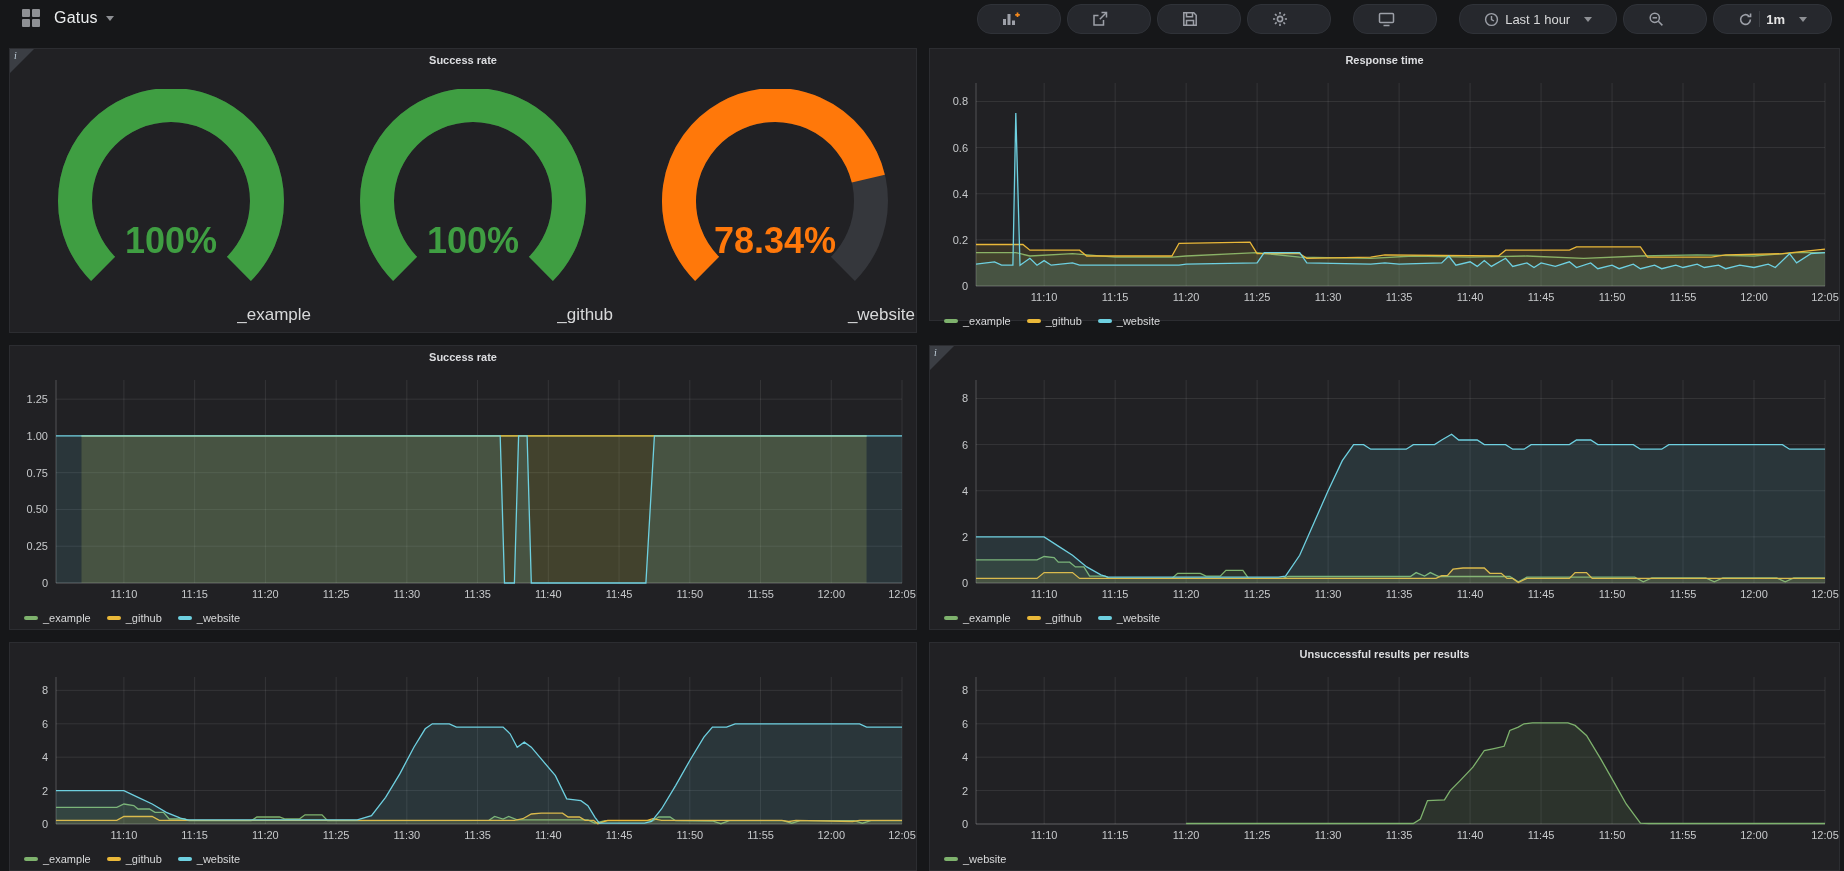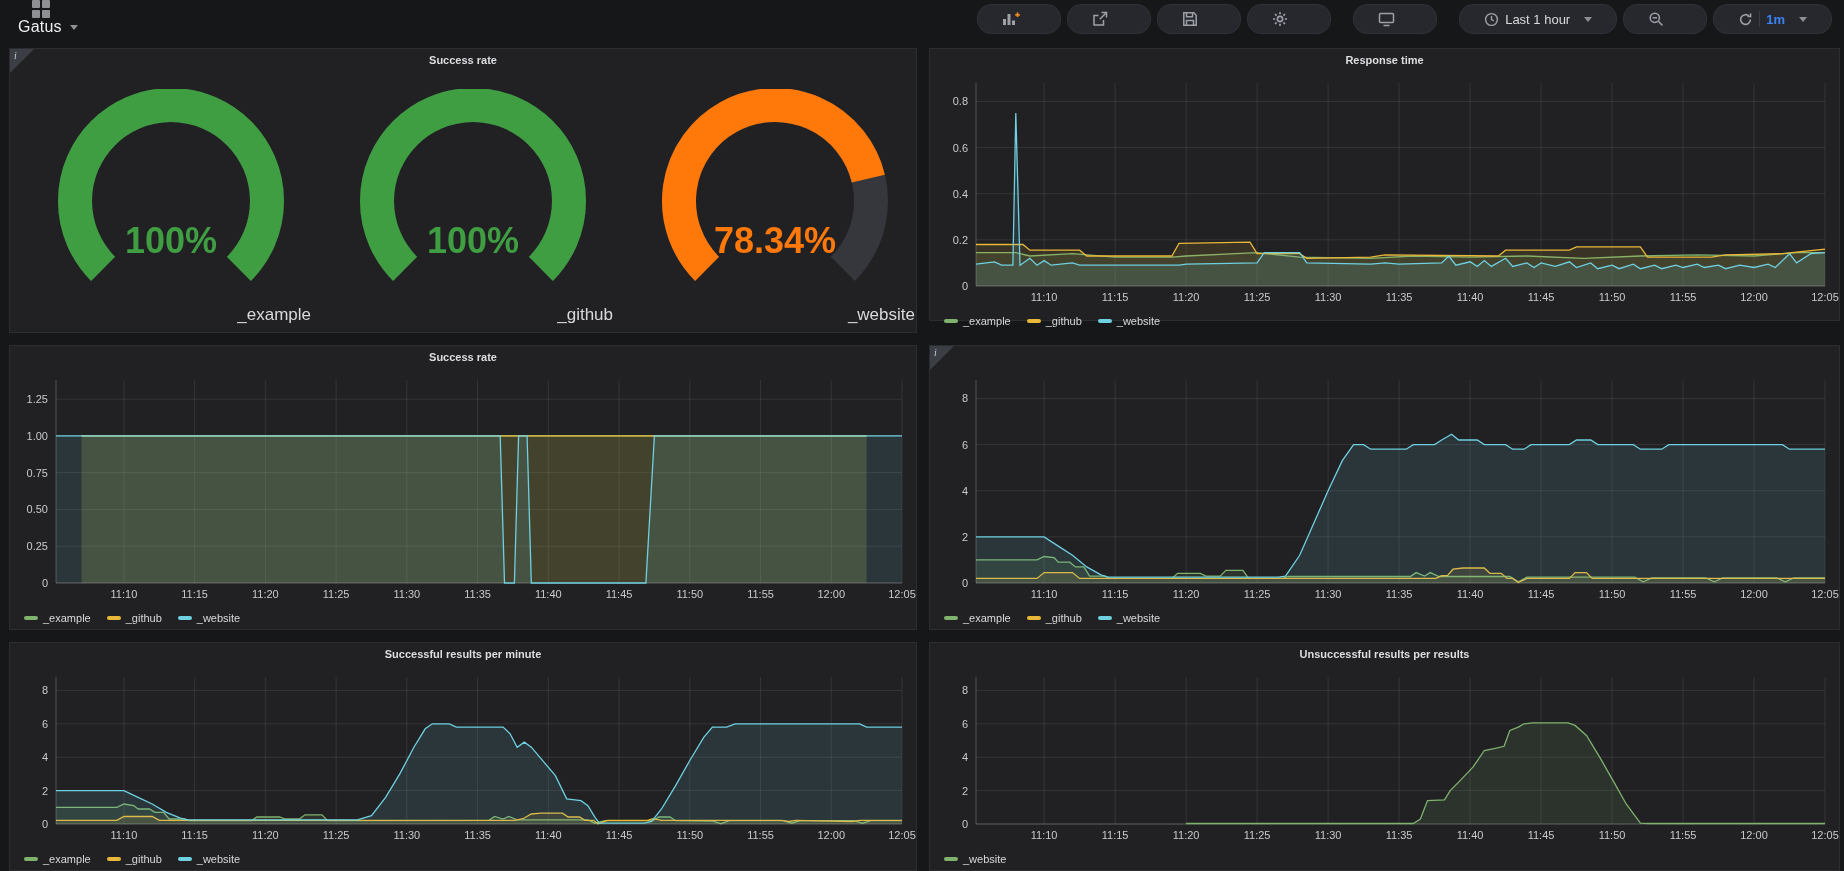"Gatus" .nav-left { flex-direction: column -> none; padding-left: 4px -> 22px }
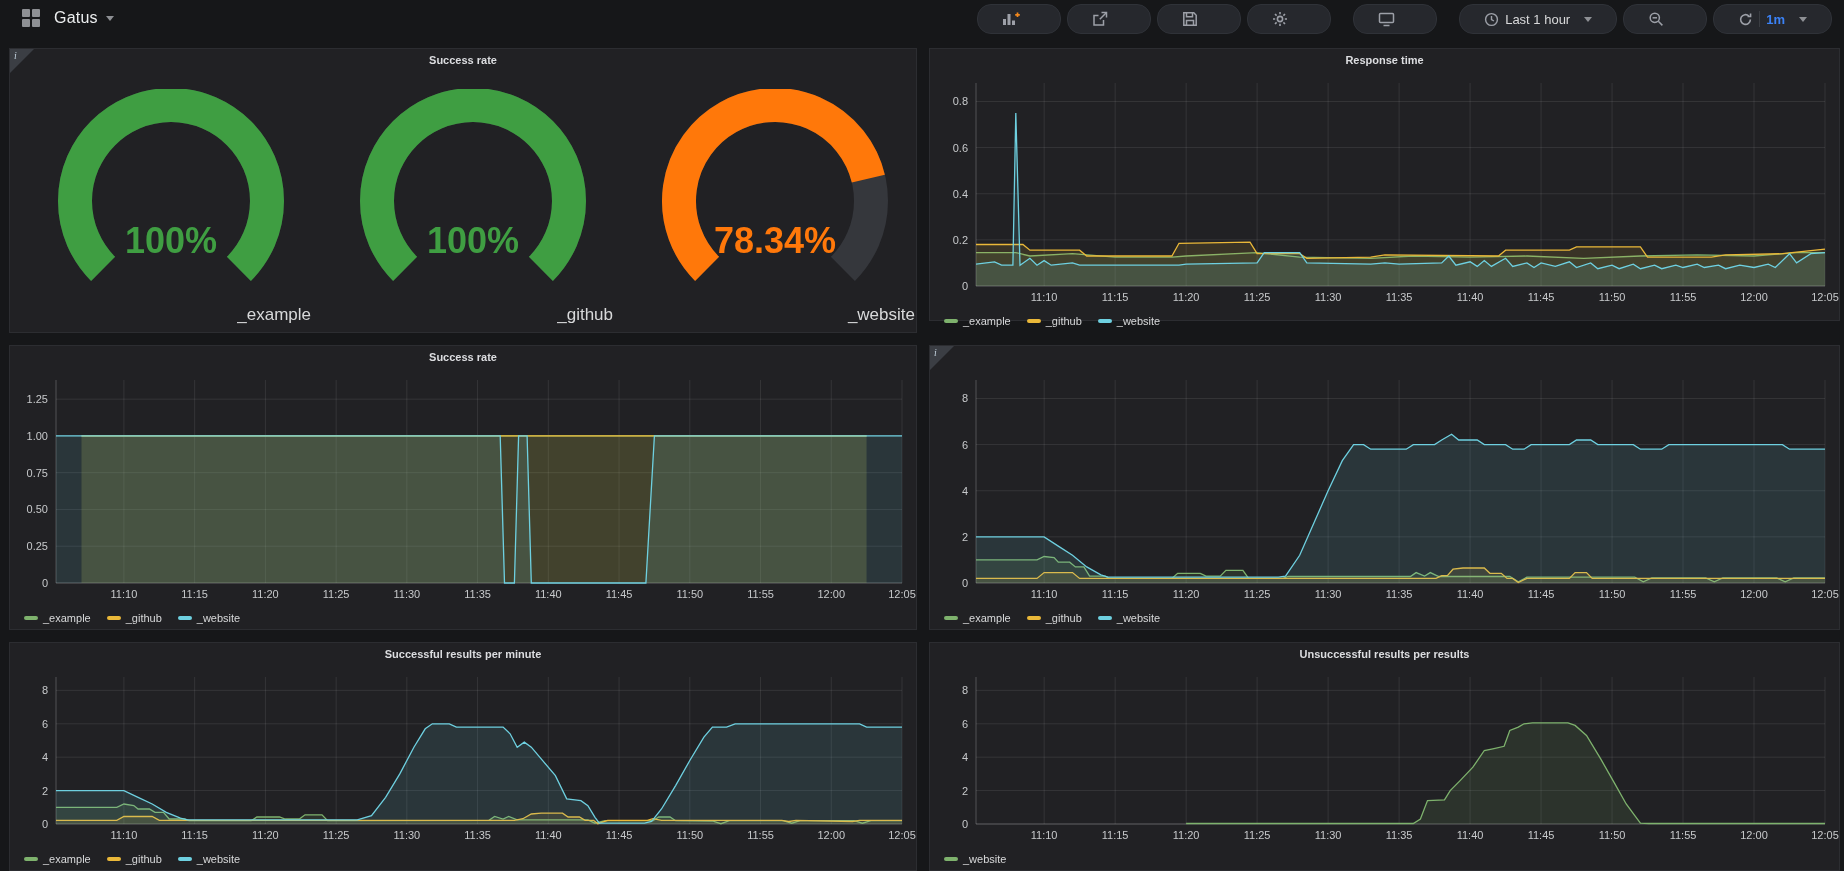"1m" .rf-label { color: #3b82f6 -> #e5e5e5 }
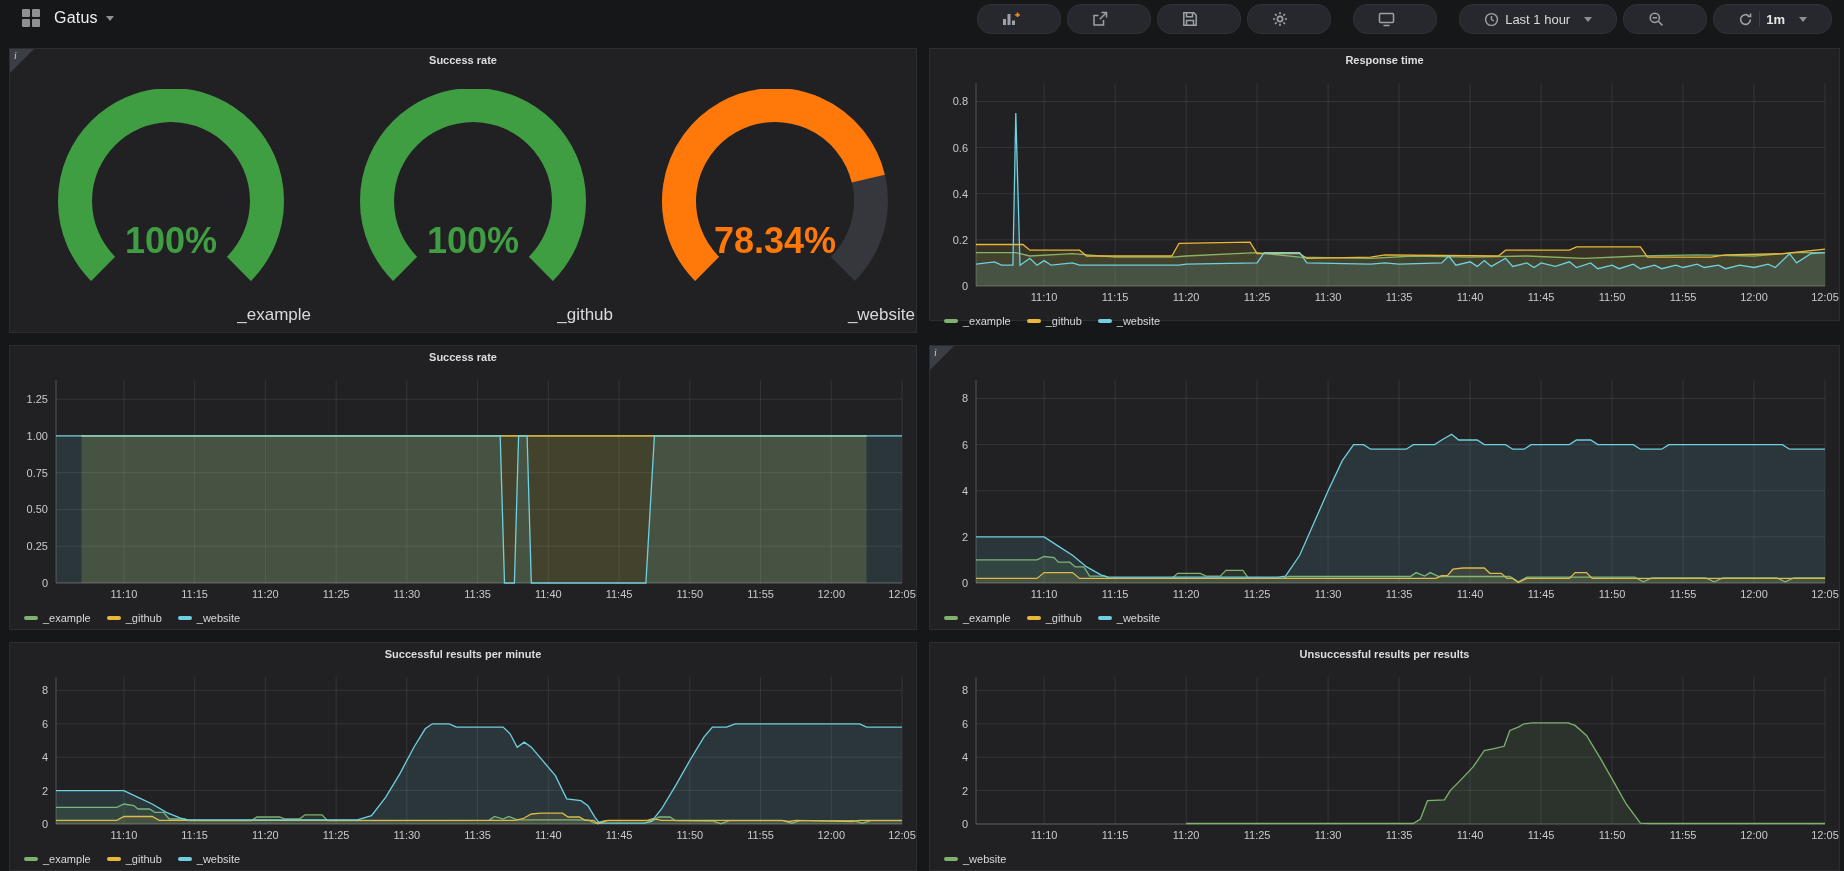"Successful results per minute" div.panel-title { html: <div>Successful results per minute</div> -> none }
